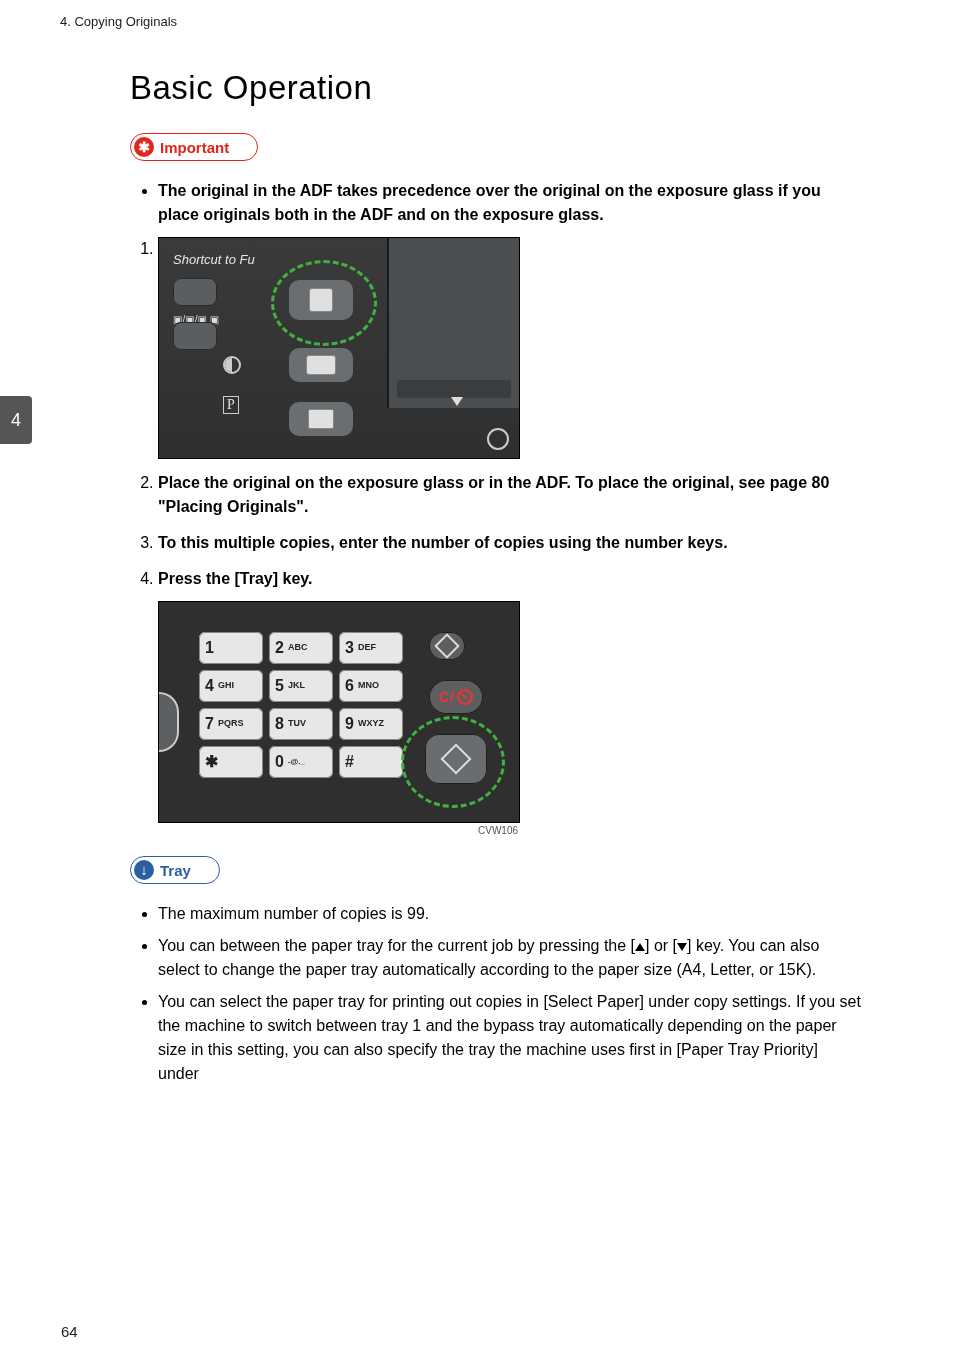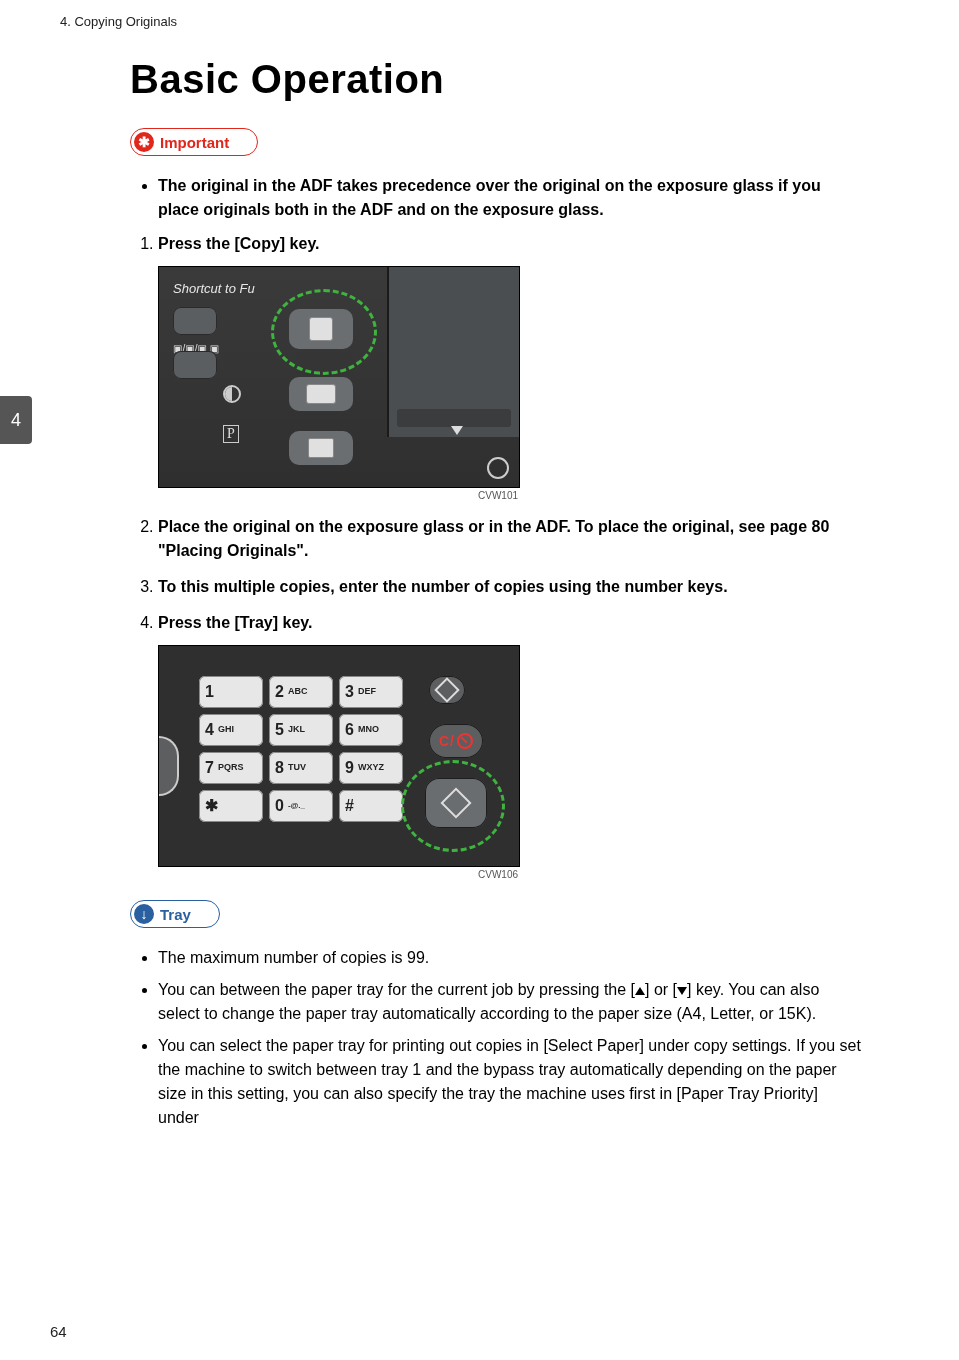"4. Copying Originals" .running-head { margin-bottom: 28px -> 40px }
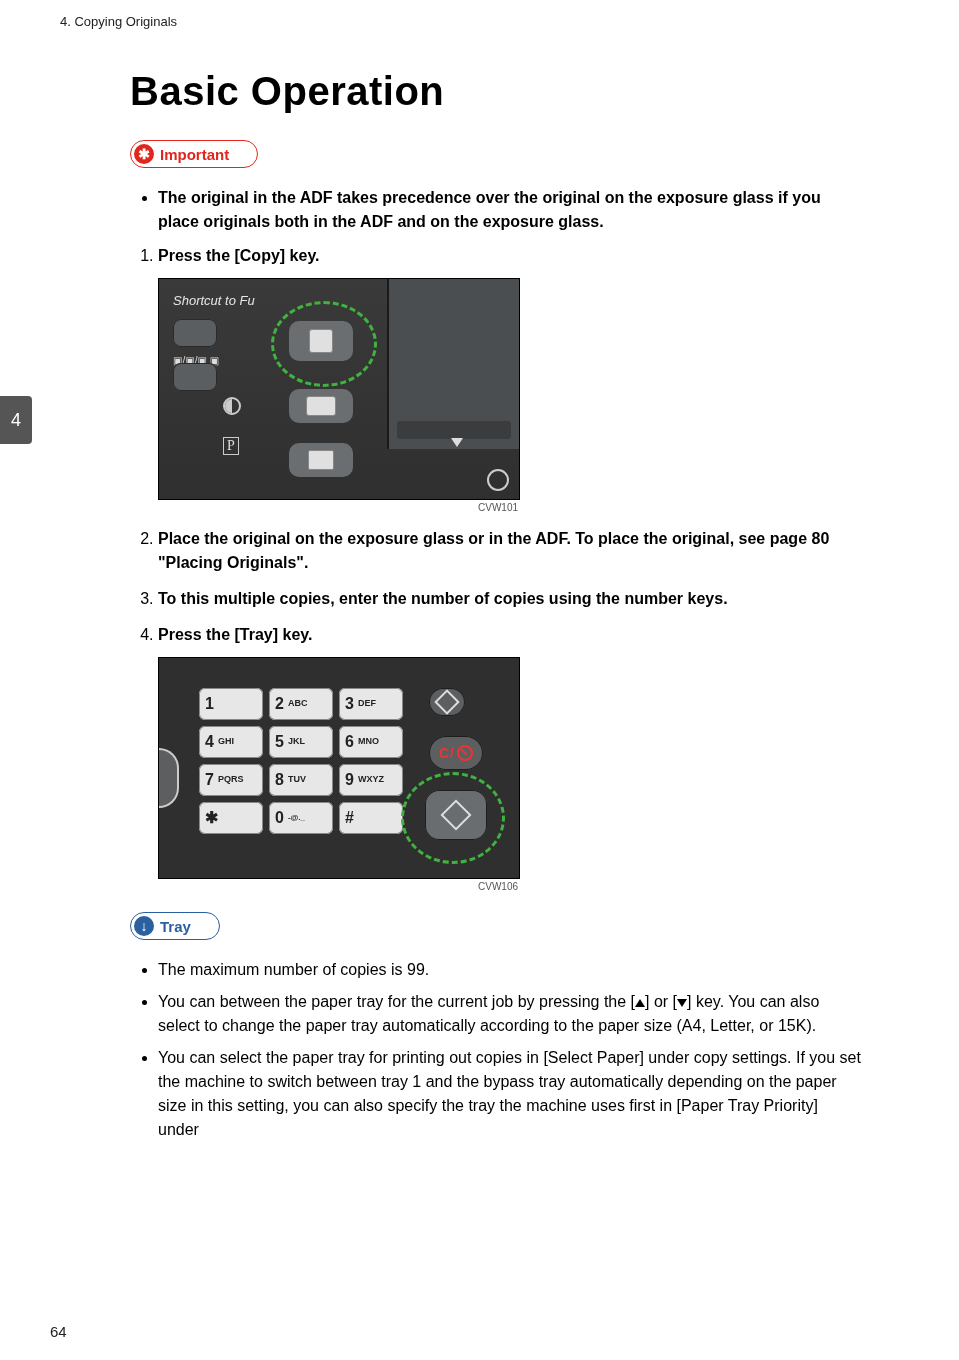"Basic Operation" h1.page-title { font-size: 40px -> 33px; font-weight: 700 -> 400 }
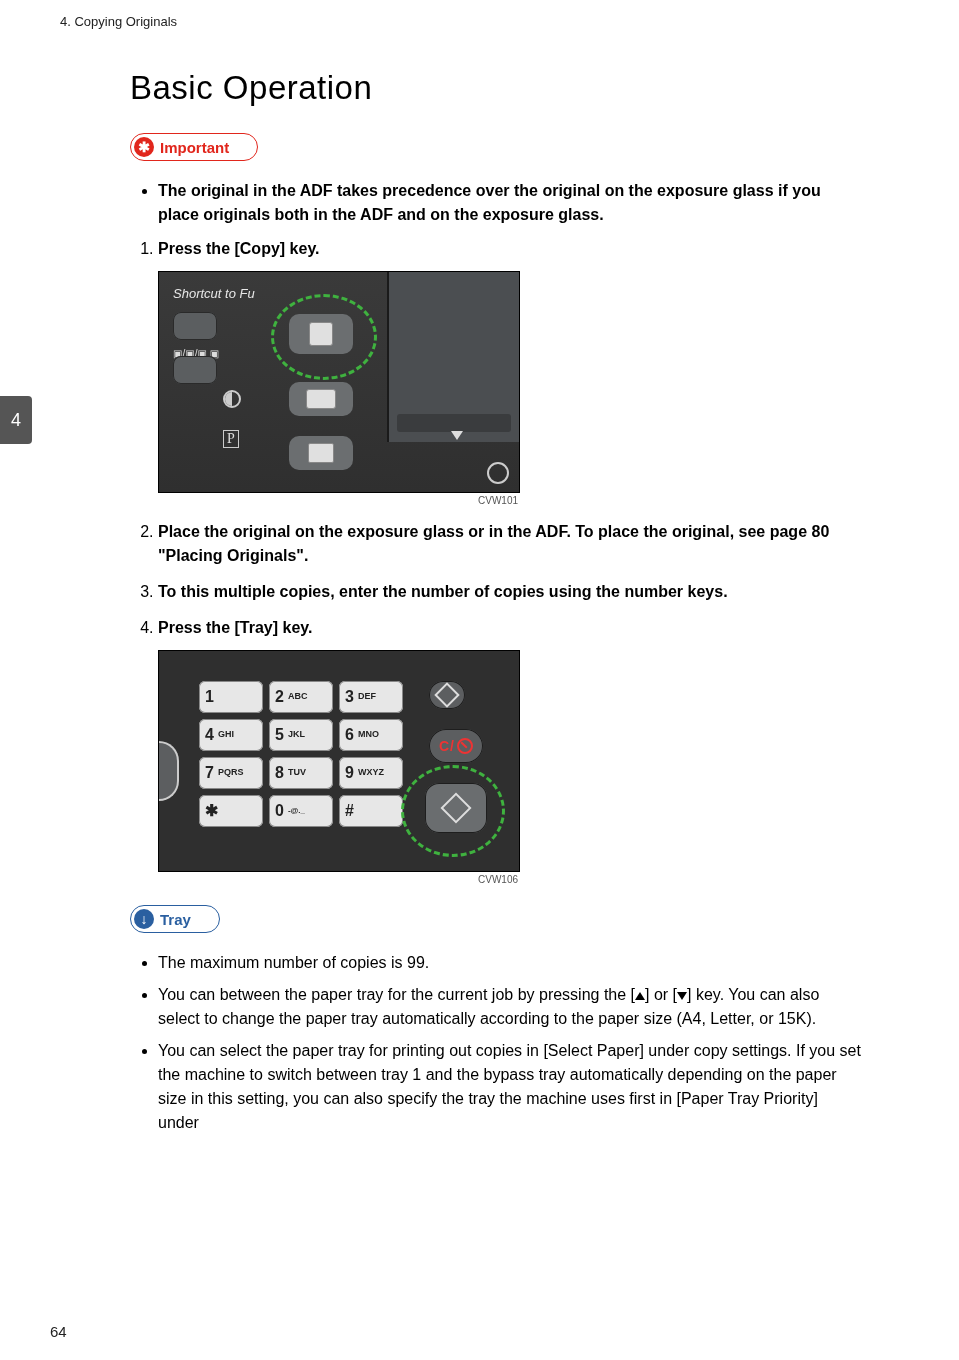"Press the [Copy] key." div.step-main { html: <div>Press the [Copy] key.</div> -> none }
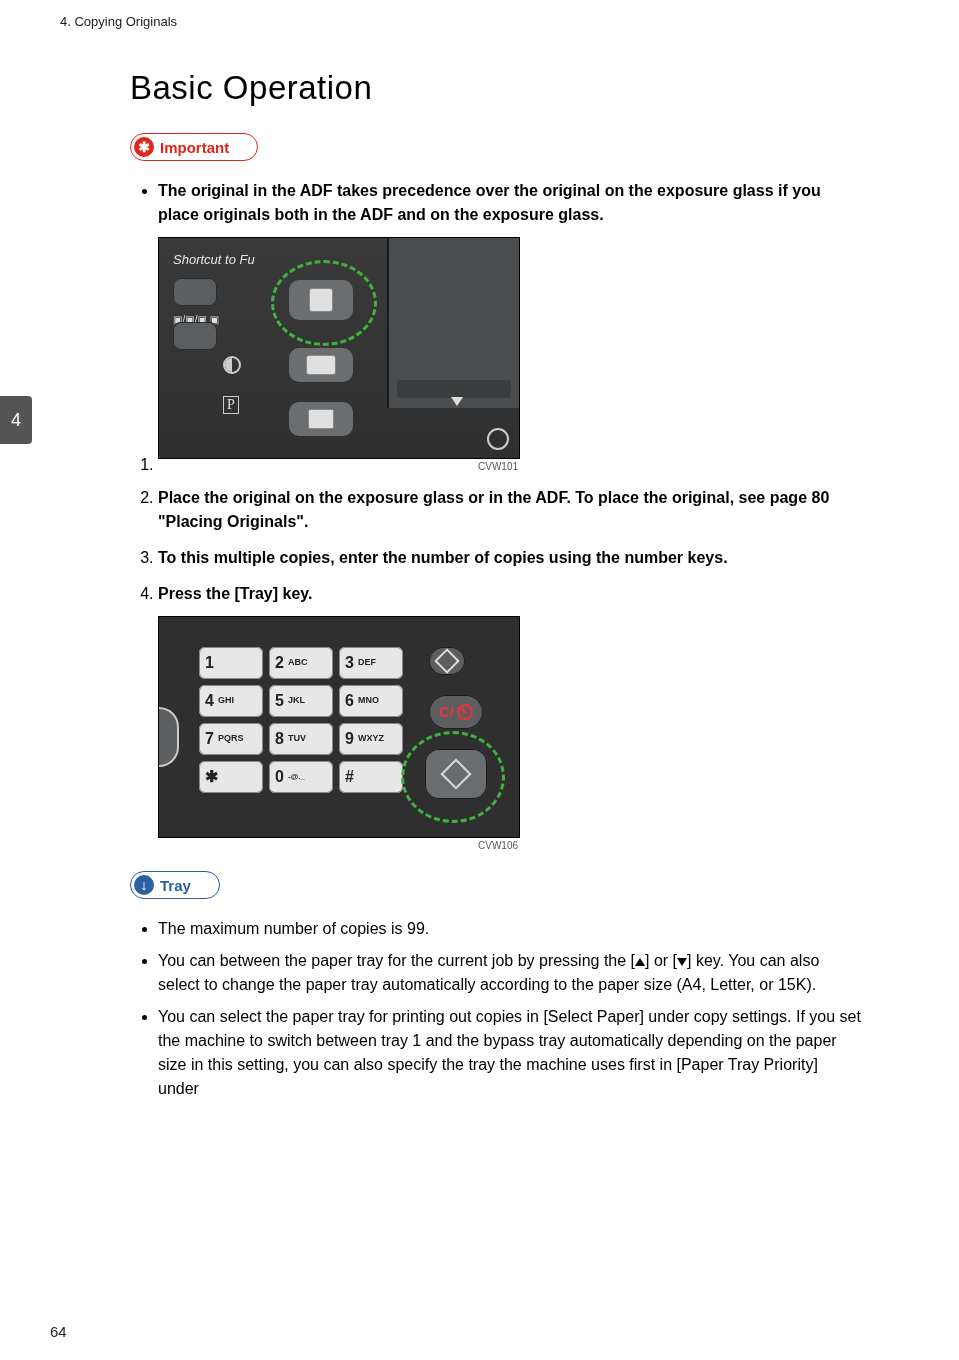"CVW101" div.fig-caption { html: <div>CVW101</div> -> none }
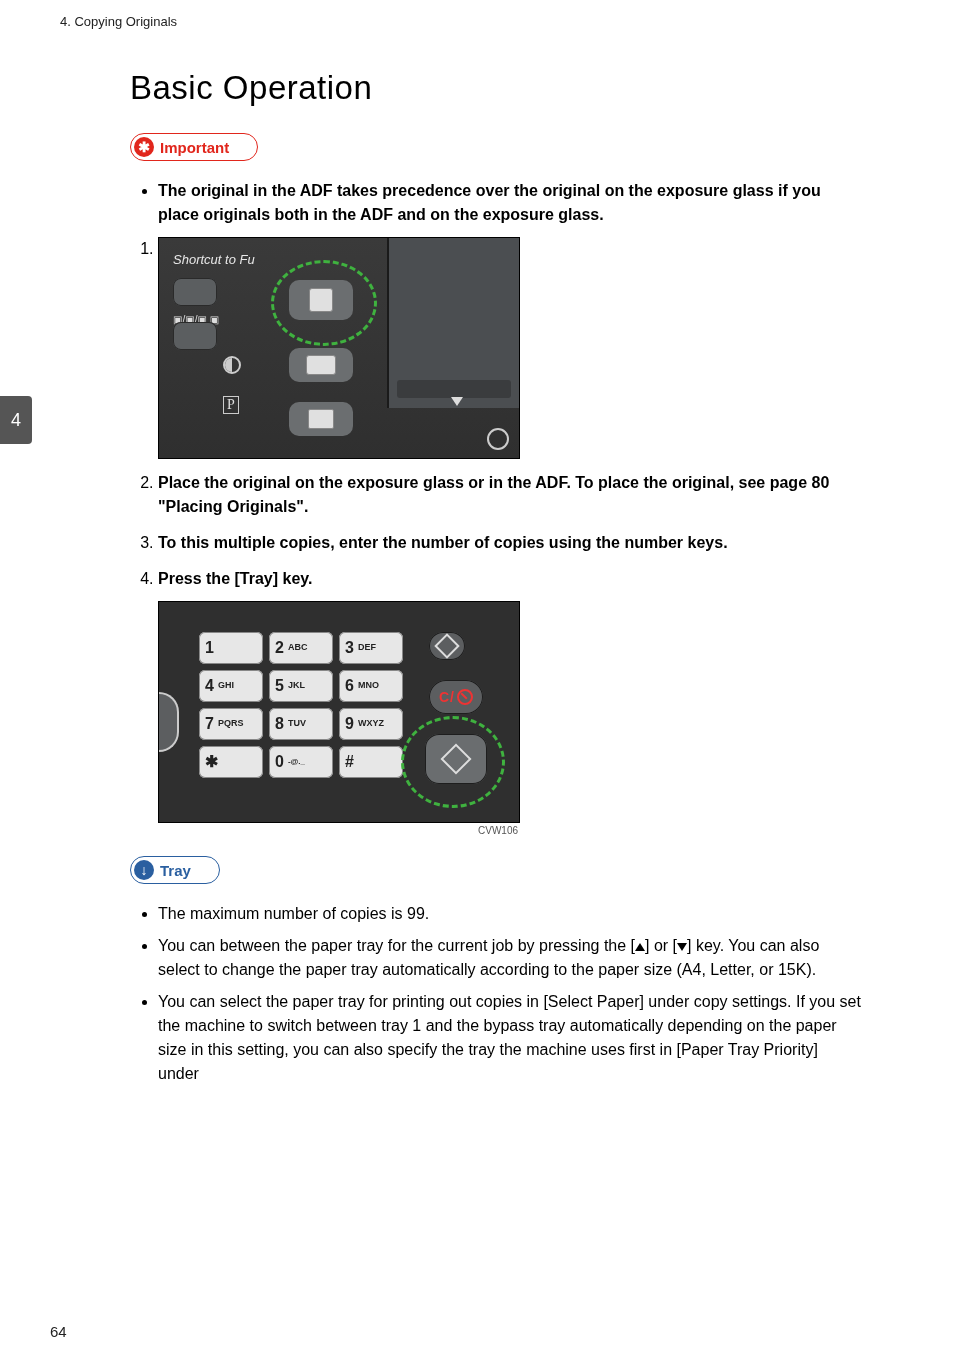"64" .page-number { left: 50px -> 61px }
